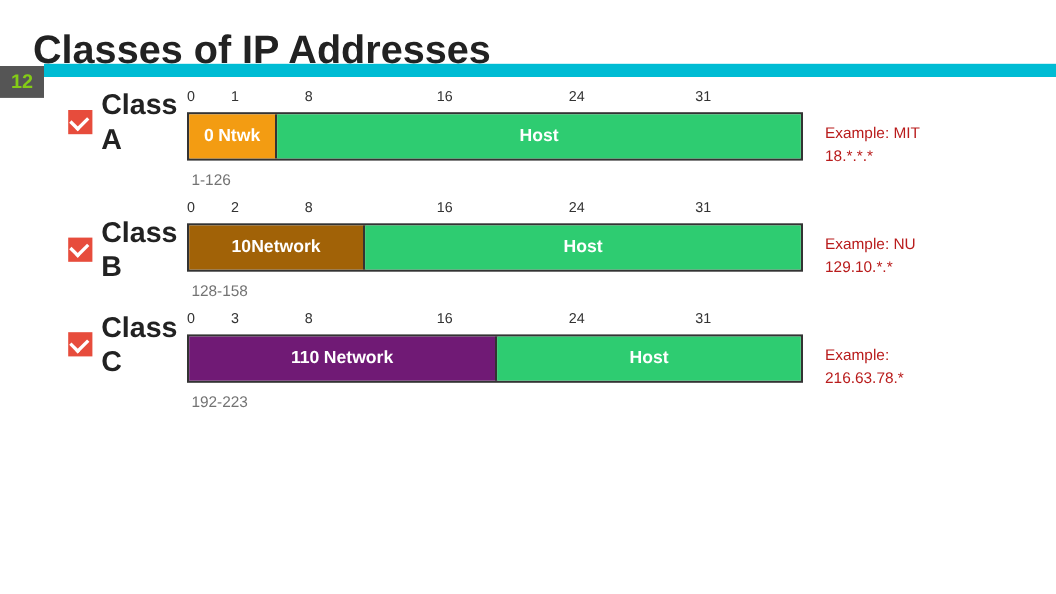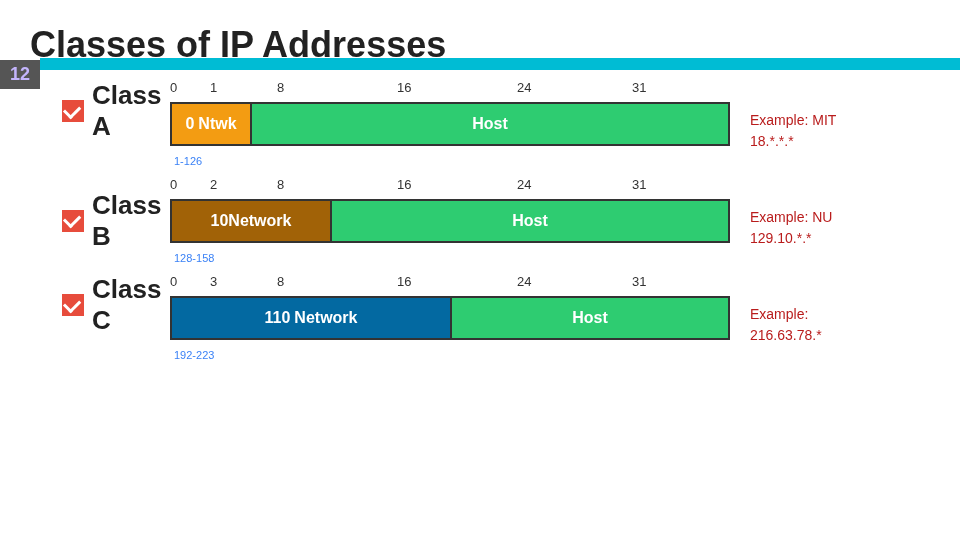"12" .slide-number { color: #c4b5fd -> #84cc16 }
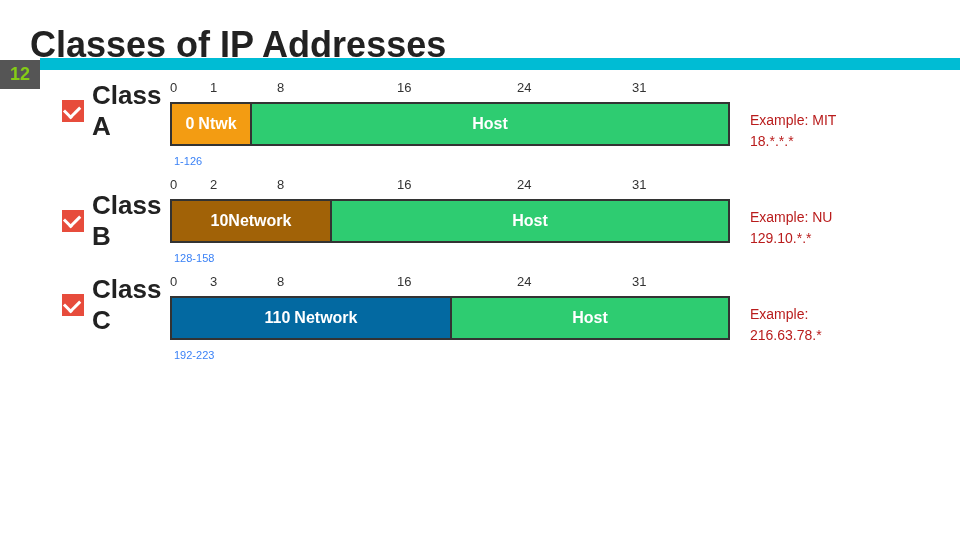"1-126" .range-label { color: #3b82f6 -> #737373; font-size: 11px -> 14px }
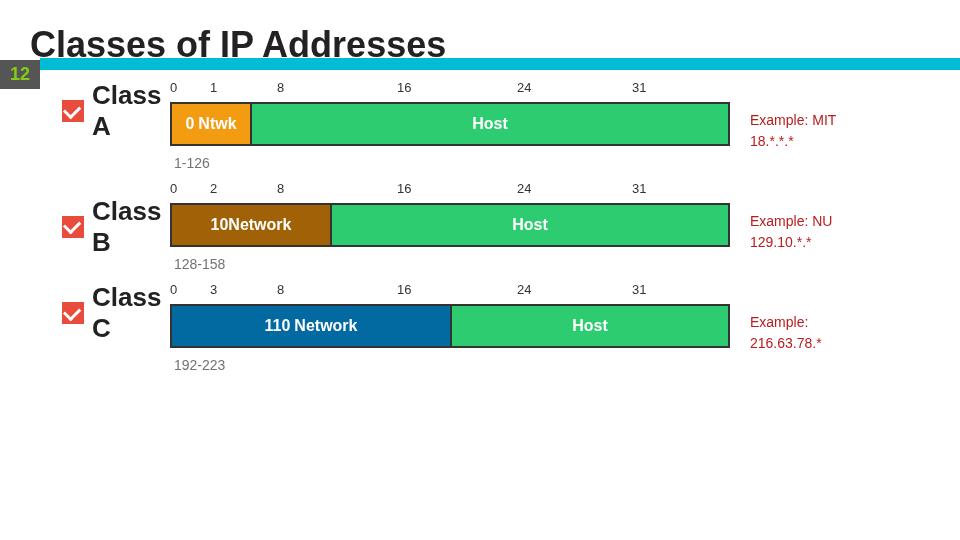"110" .bar-c-ntwk { background: #0369a1 -> #701a75 }
